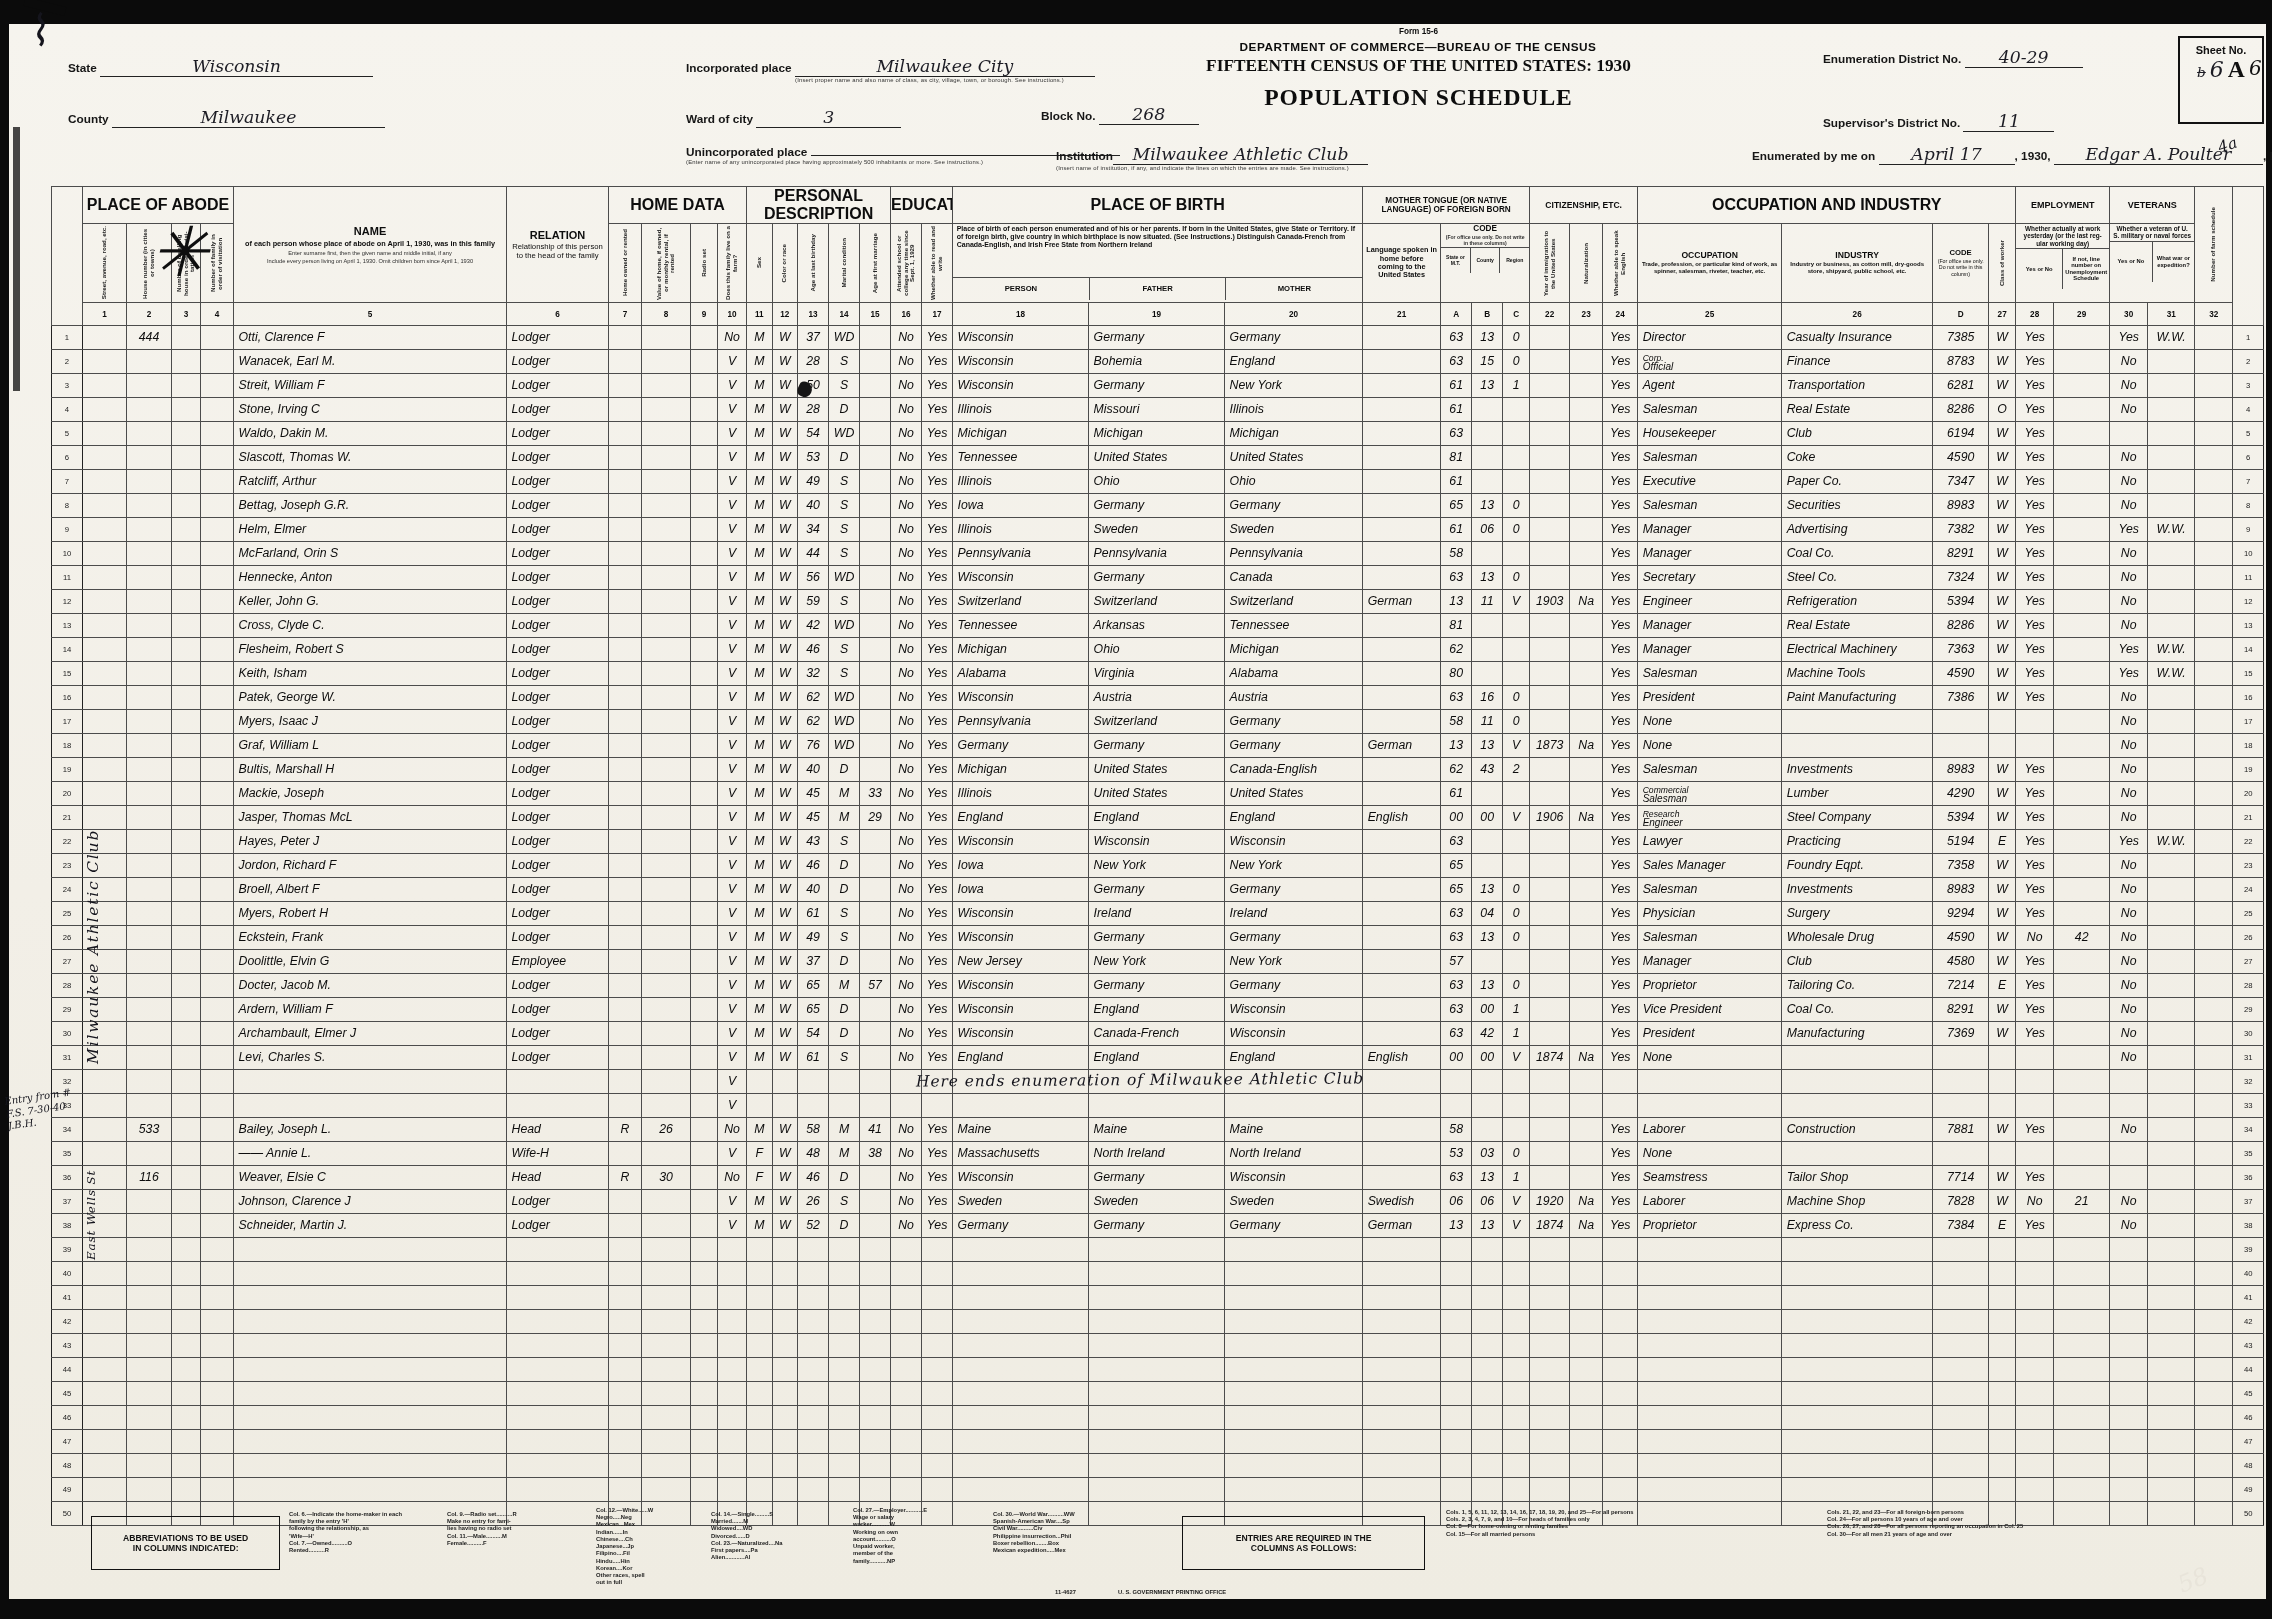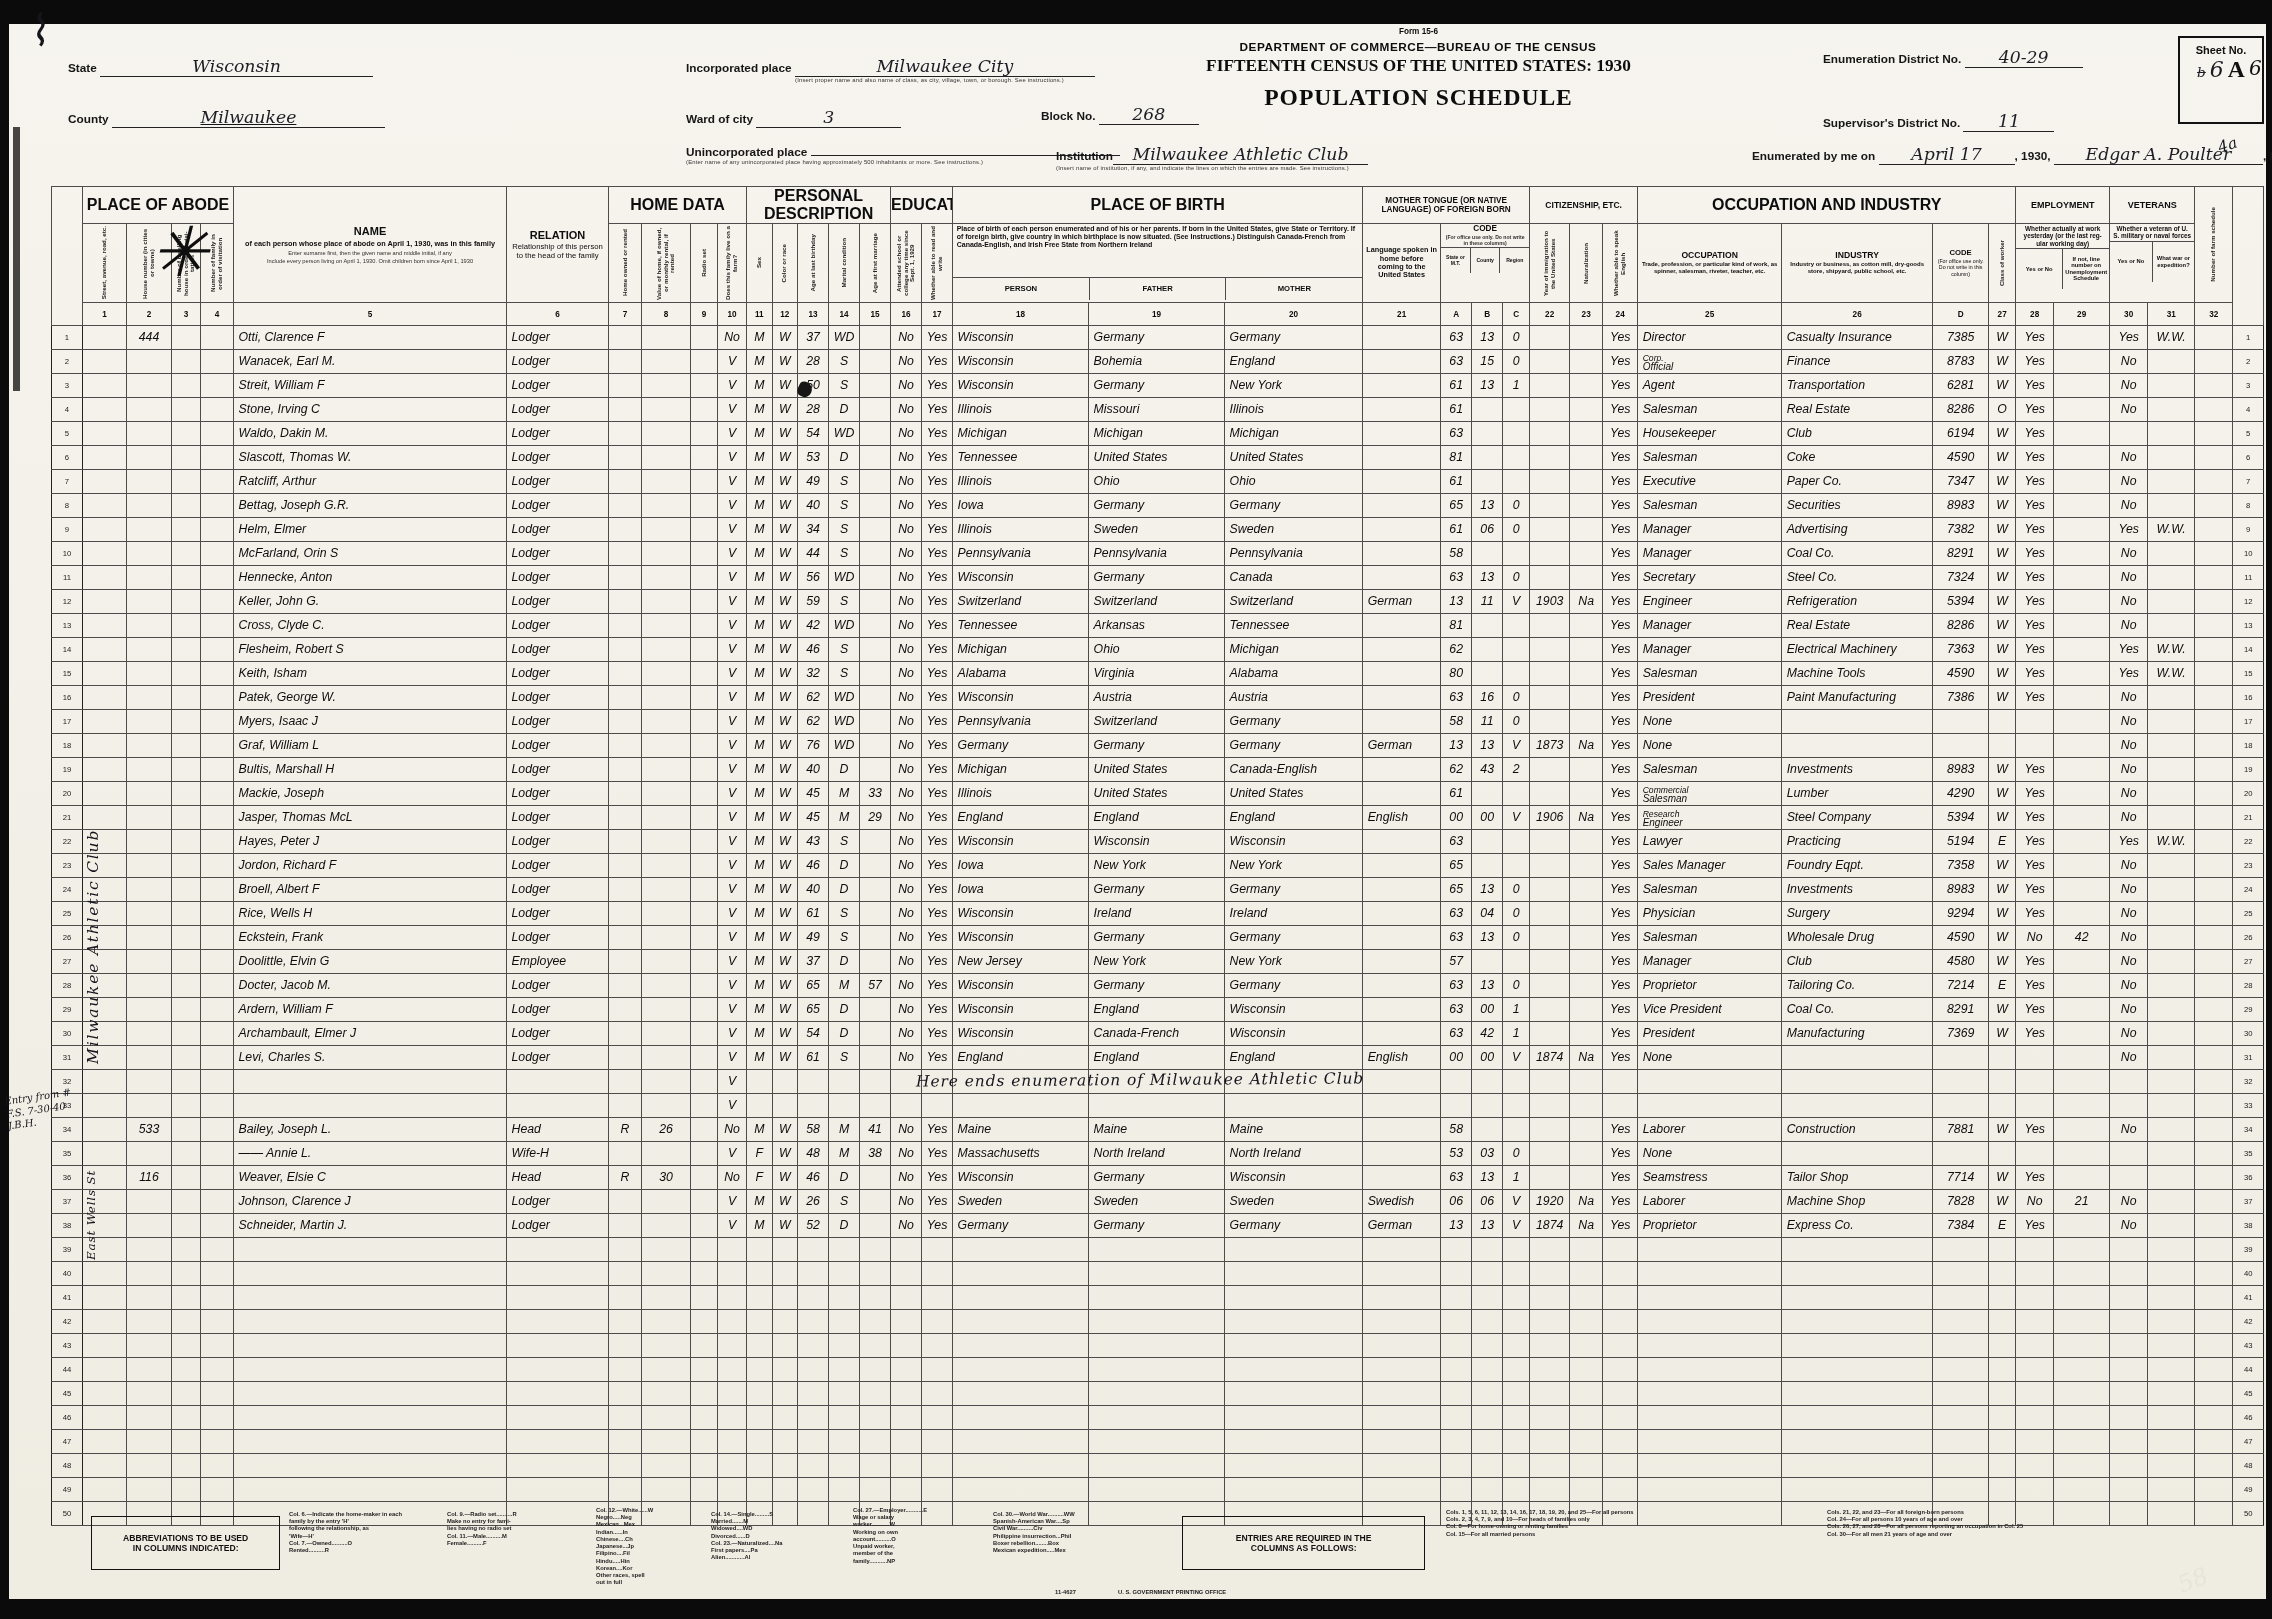"Milwaukee" span.uline { text-decoration: underline -> none }
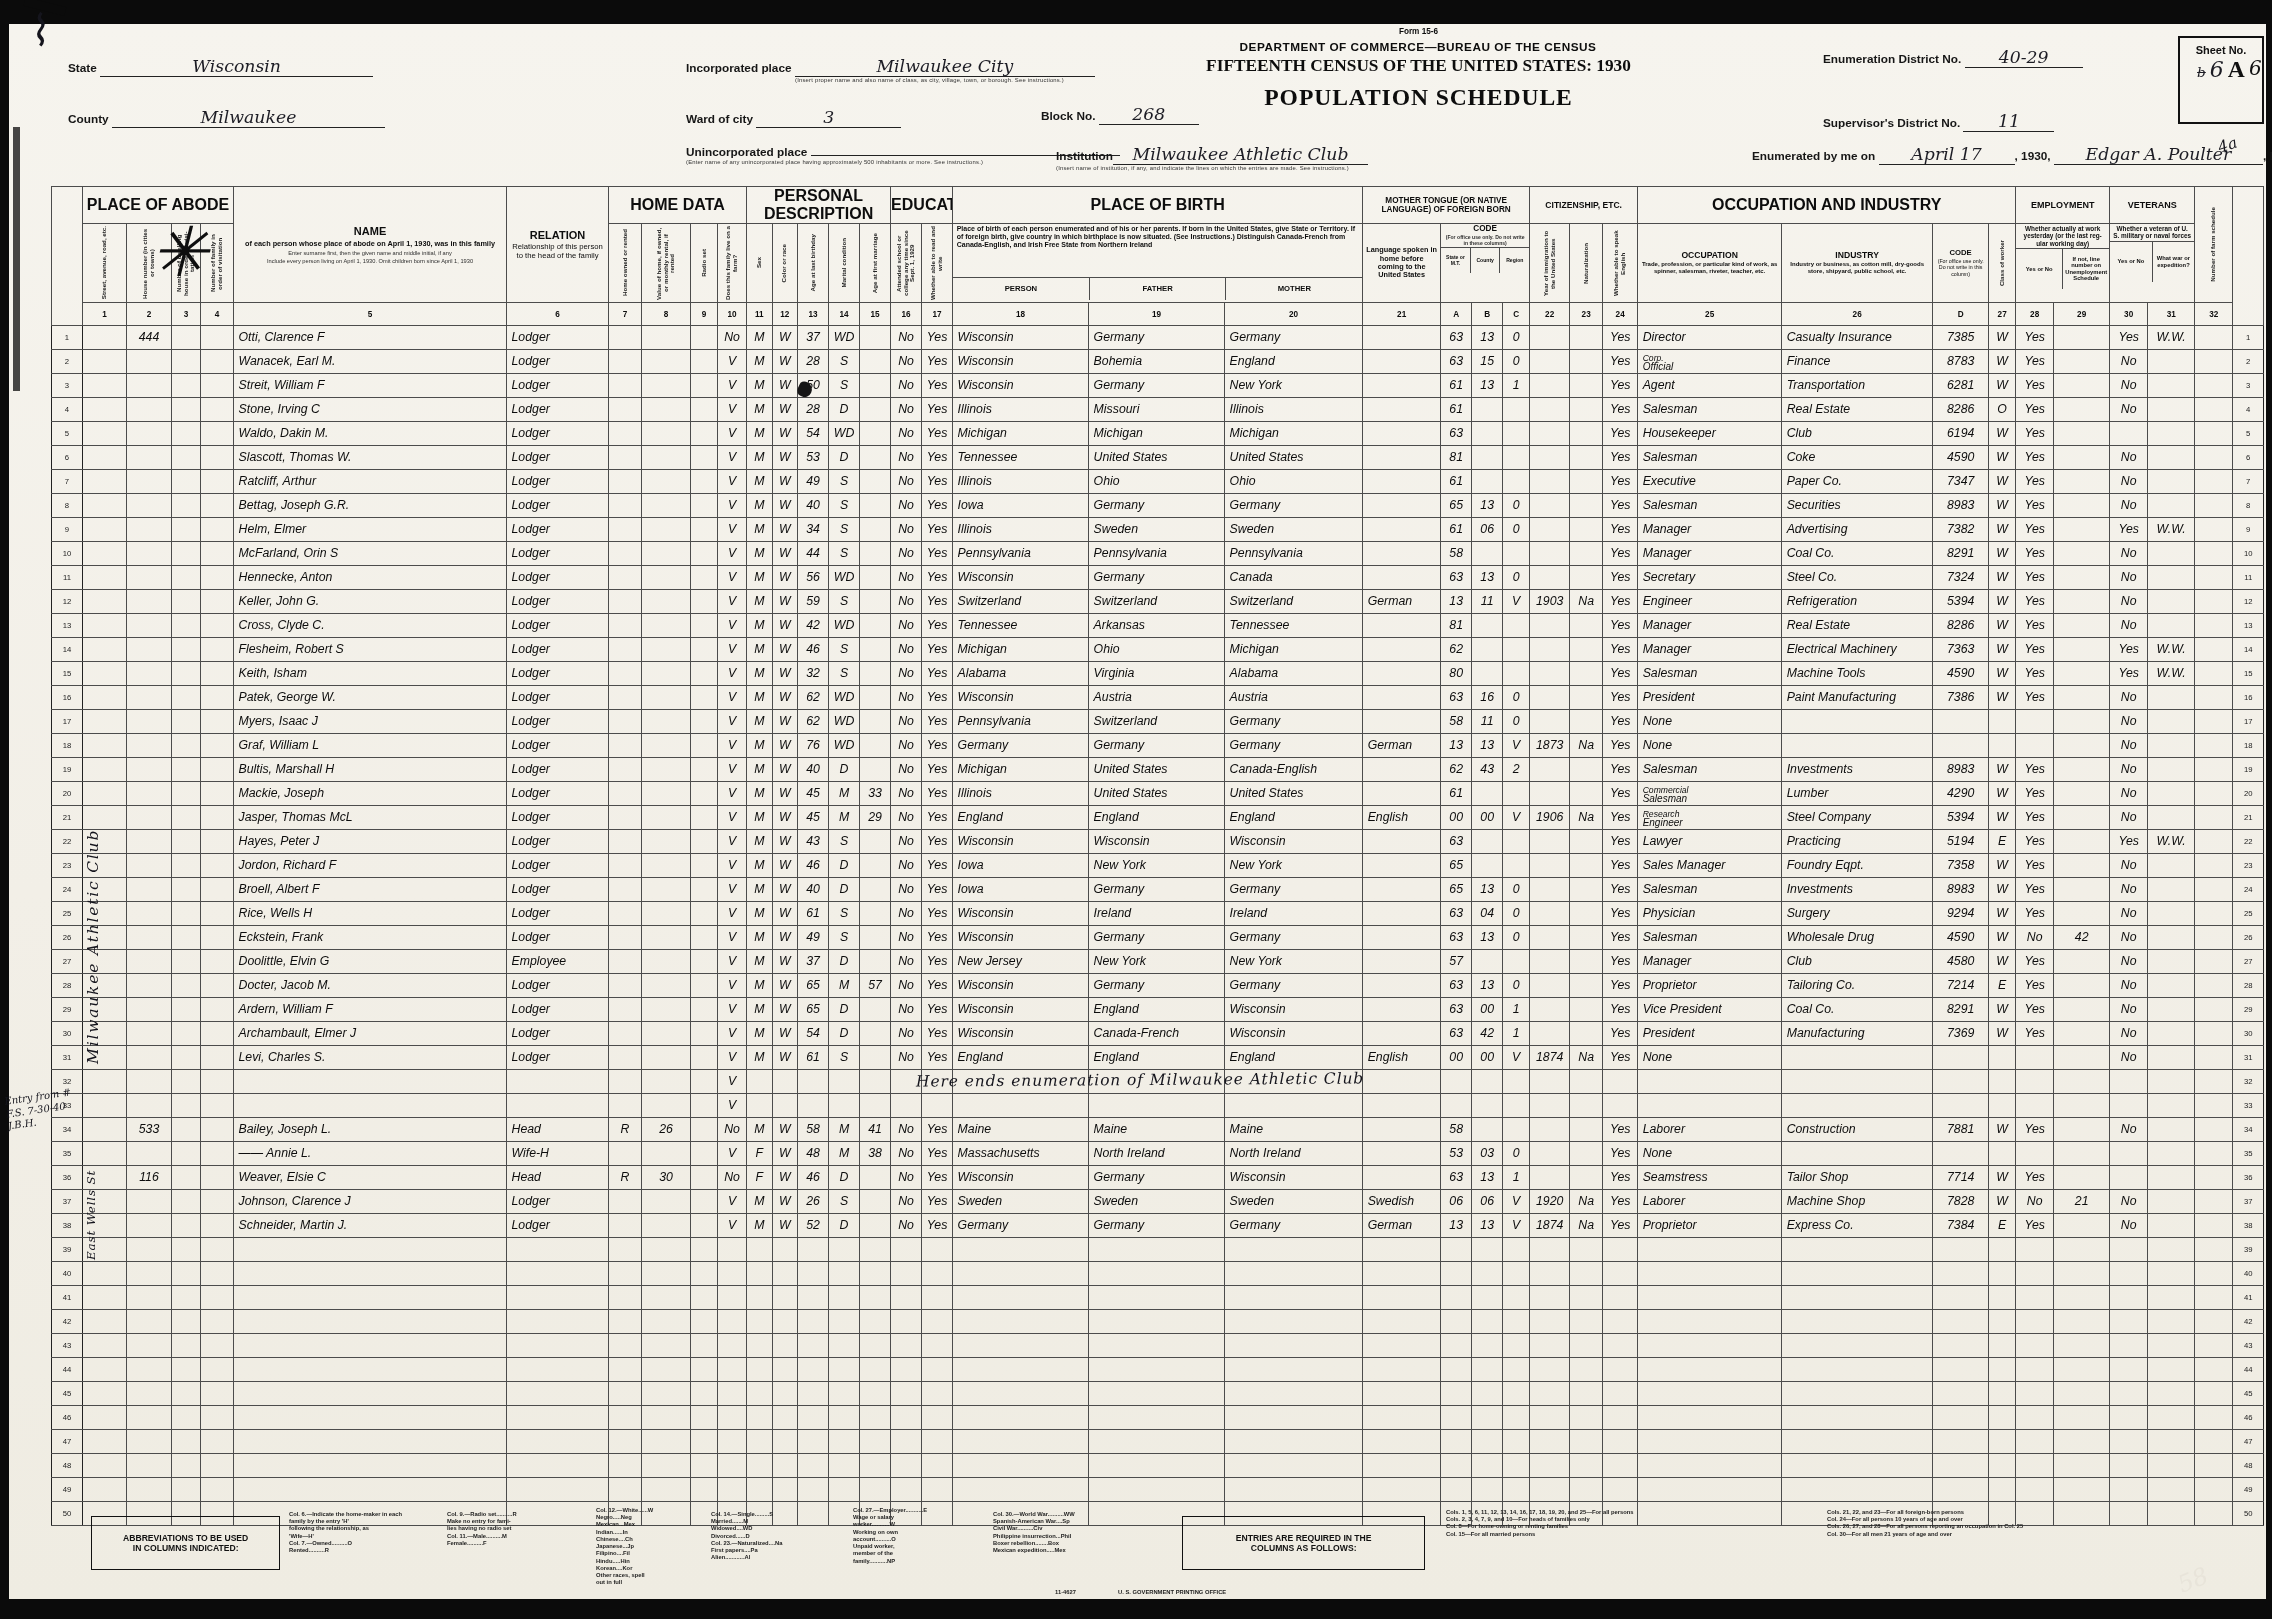"Rice, Wells H" td.lf { text: Rice, Wells -> Myers, Robert }
